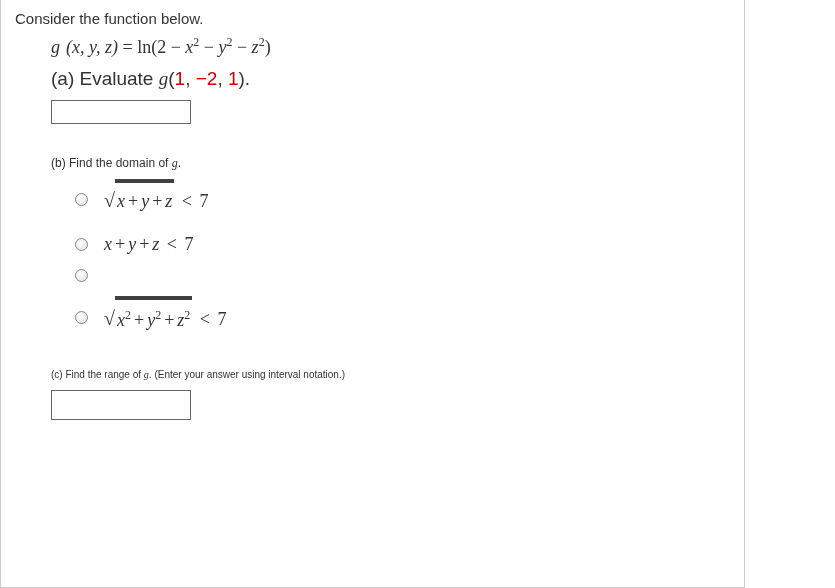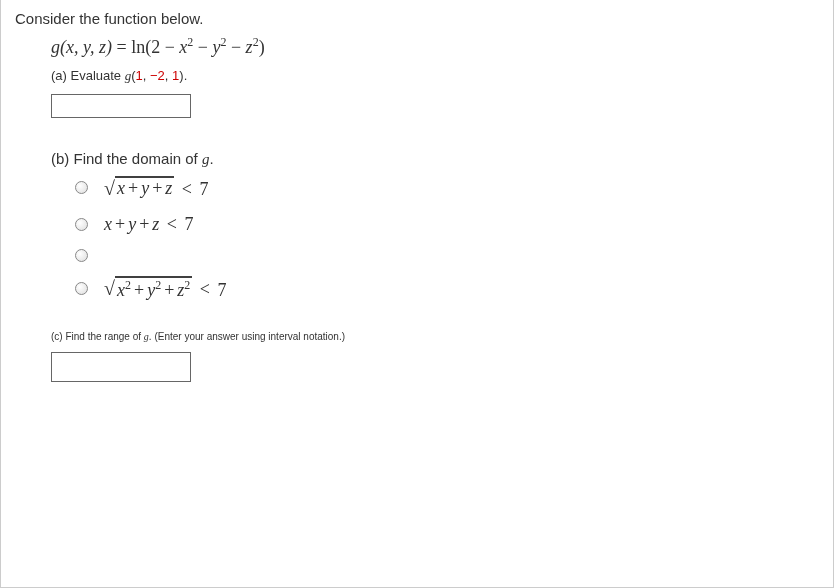"Consider the function below." .container { width: 834px -> 745px }
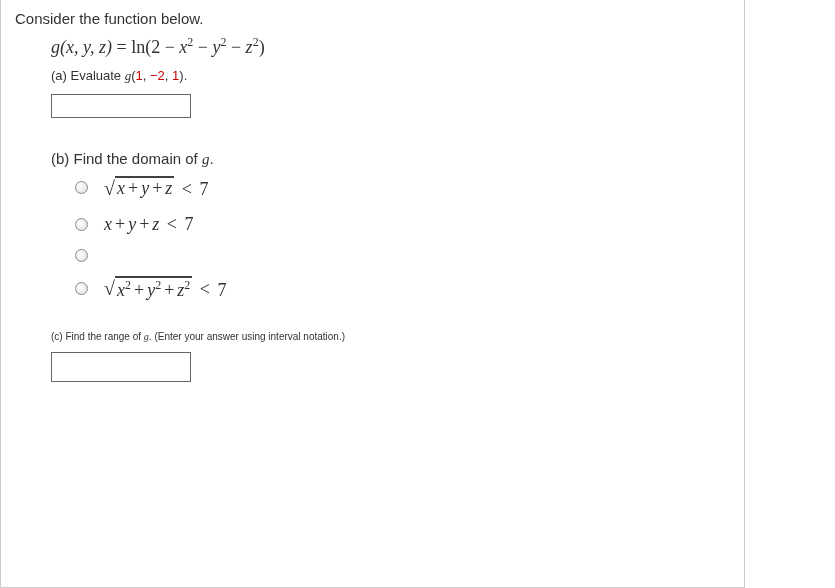"(x, y, z)" span.norm { margin-left: none -> 6px }
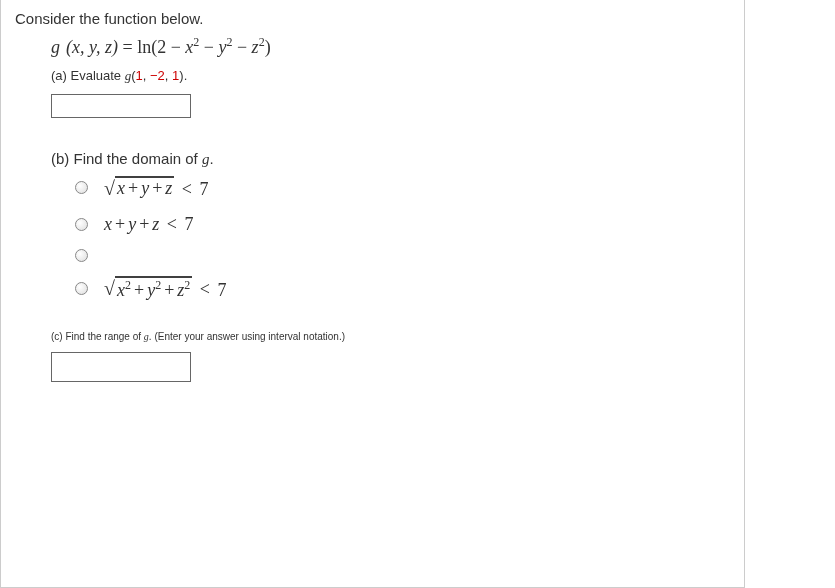"(a) Evaluate g(1, −2, 1)." .part-label { font-size: 13px -> 19px }
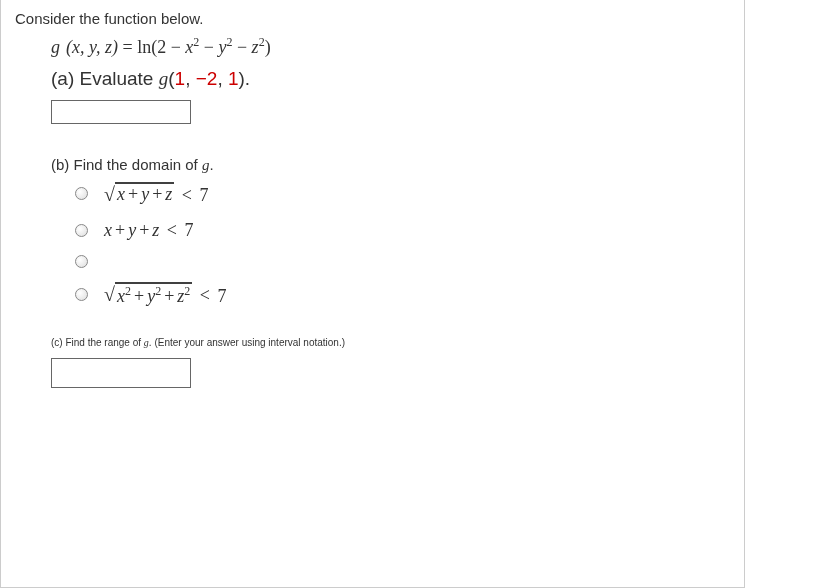"(b) Find the domain of" .part-b-label { font-size: 15px -> 12px }
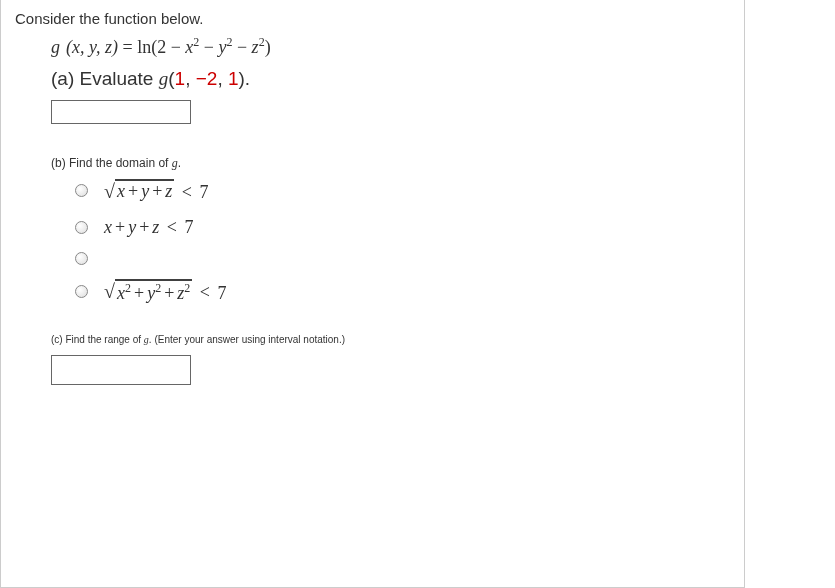"x + y + z" .sqrt-arg { border-top: 2px solid #404040 -> 4px solid #404040; padding: 0 2px -> 8px 2px }
